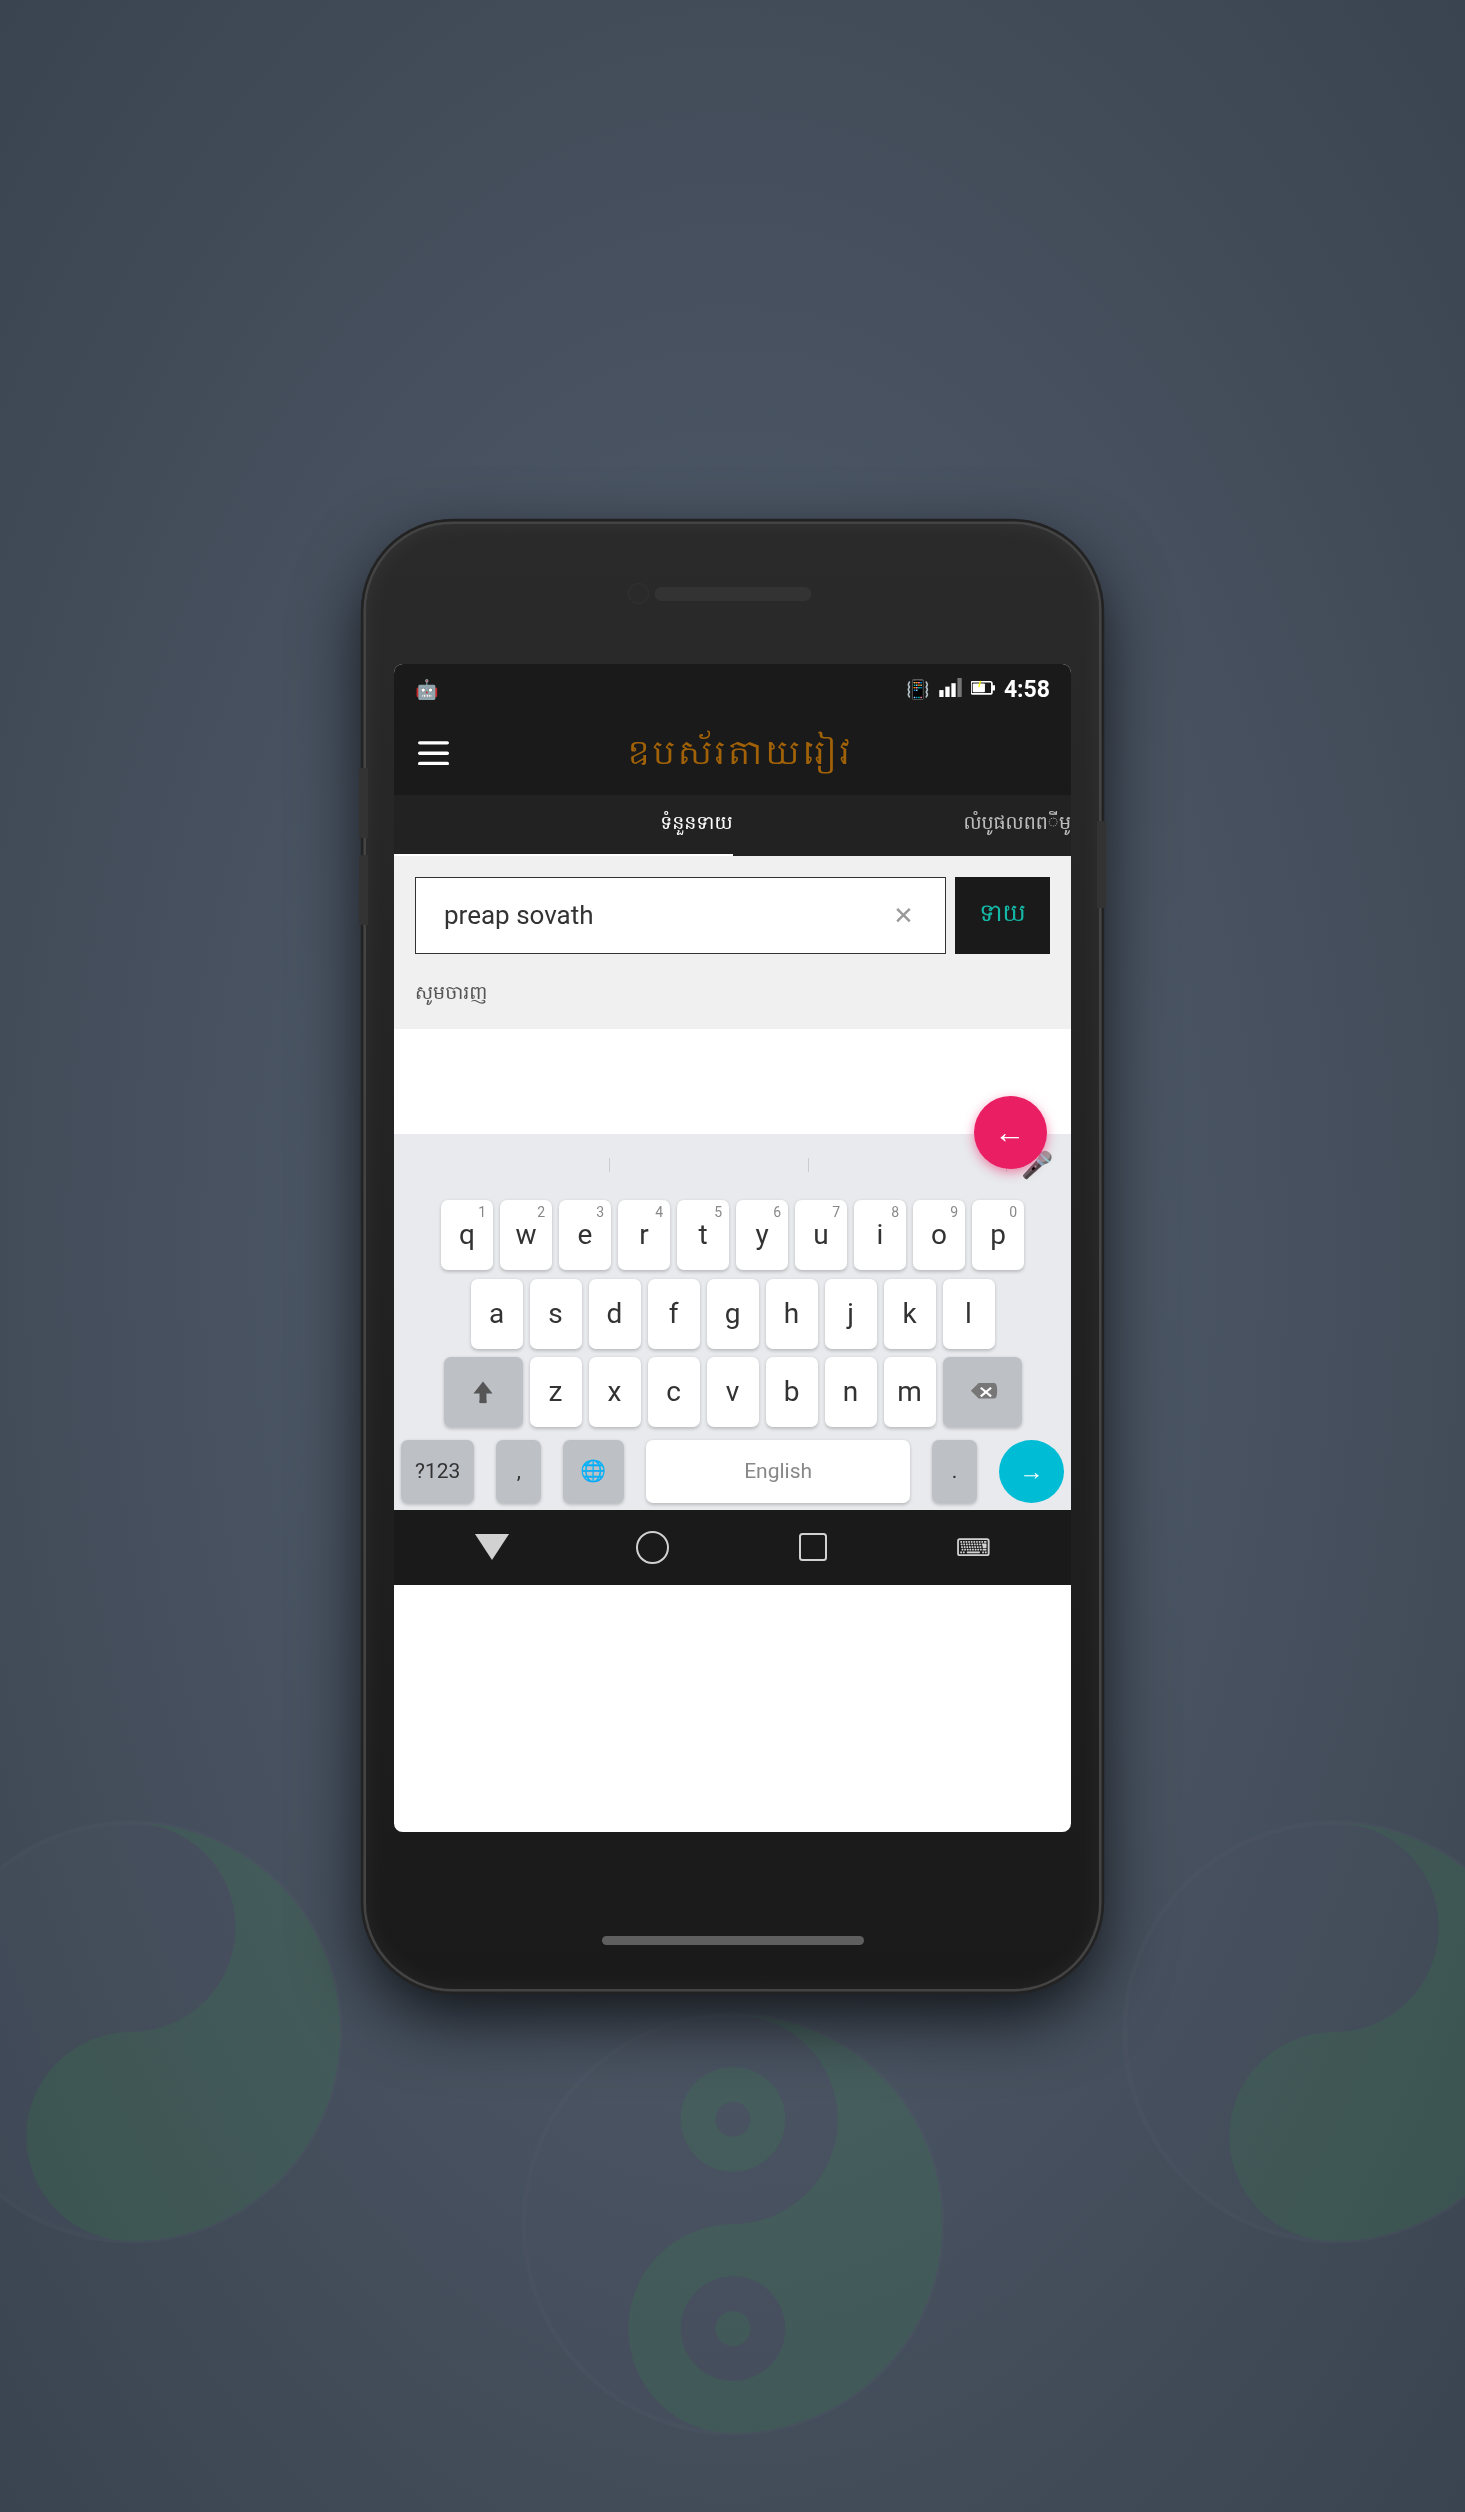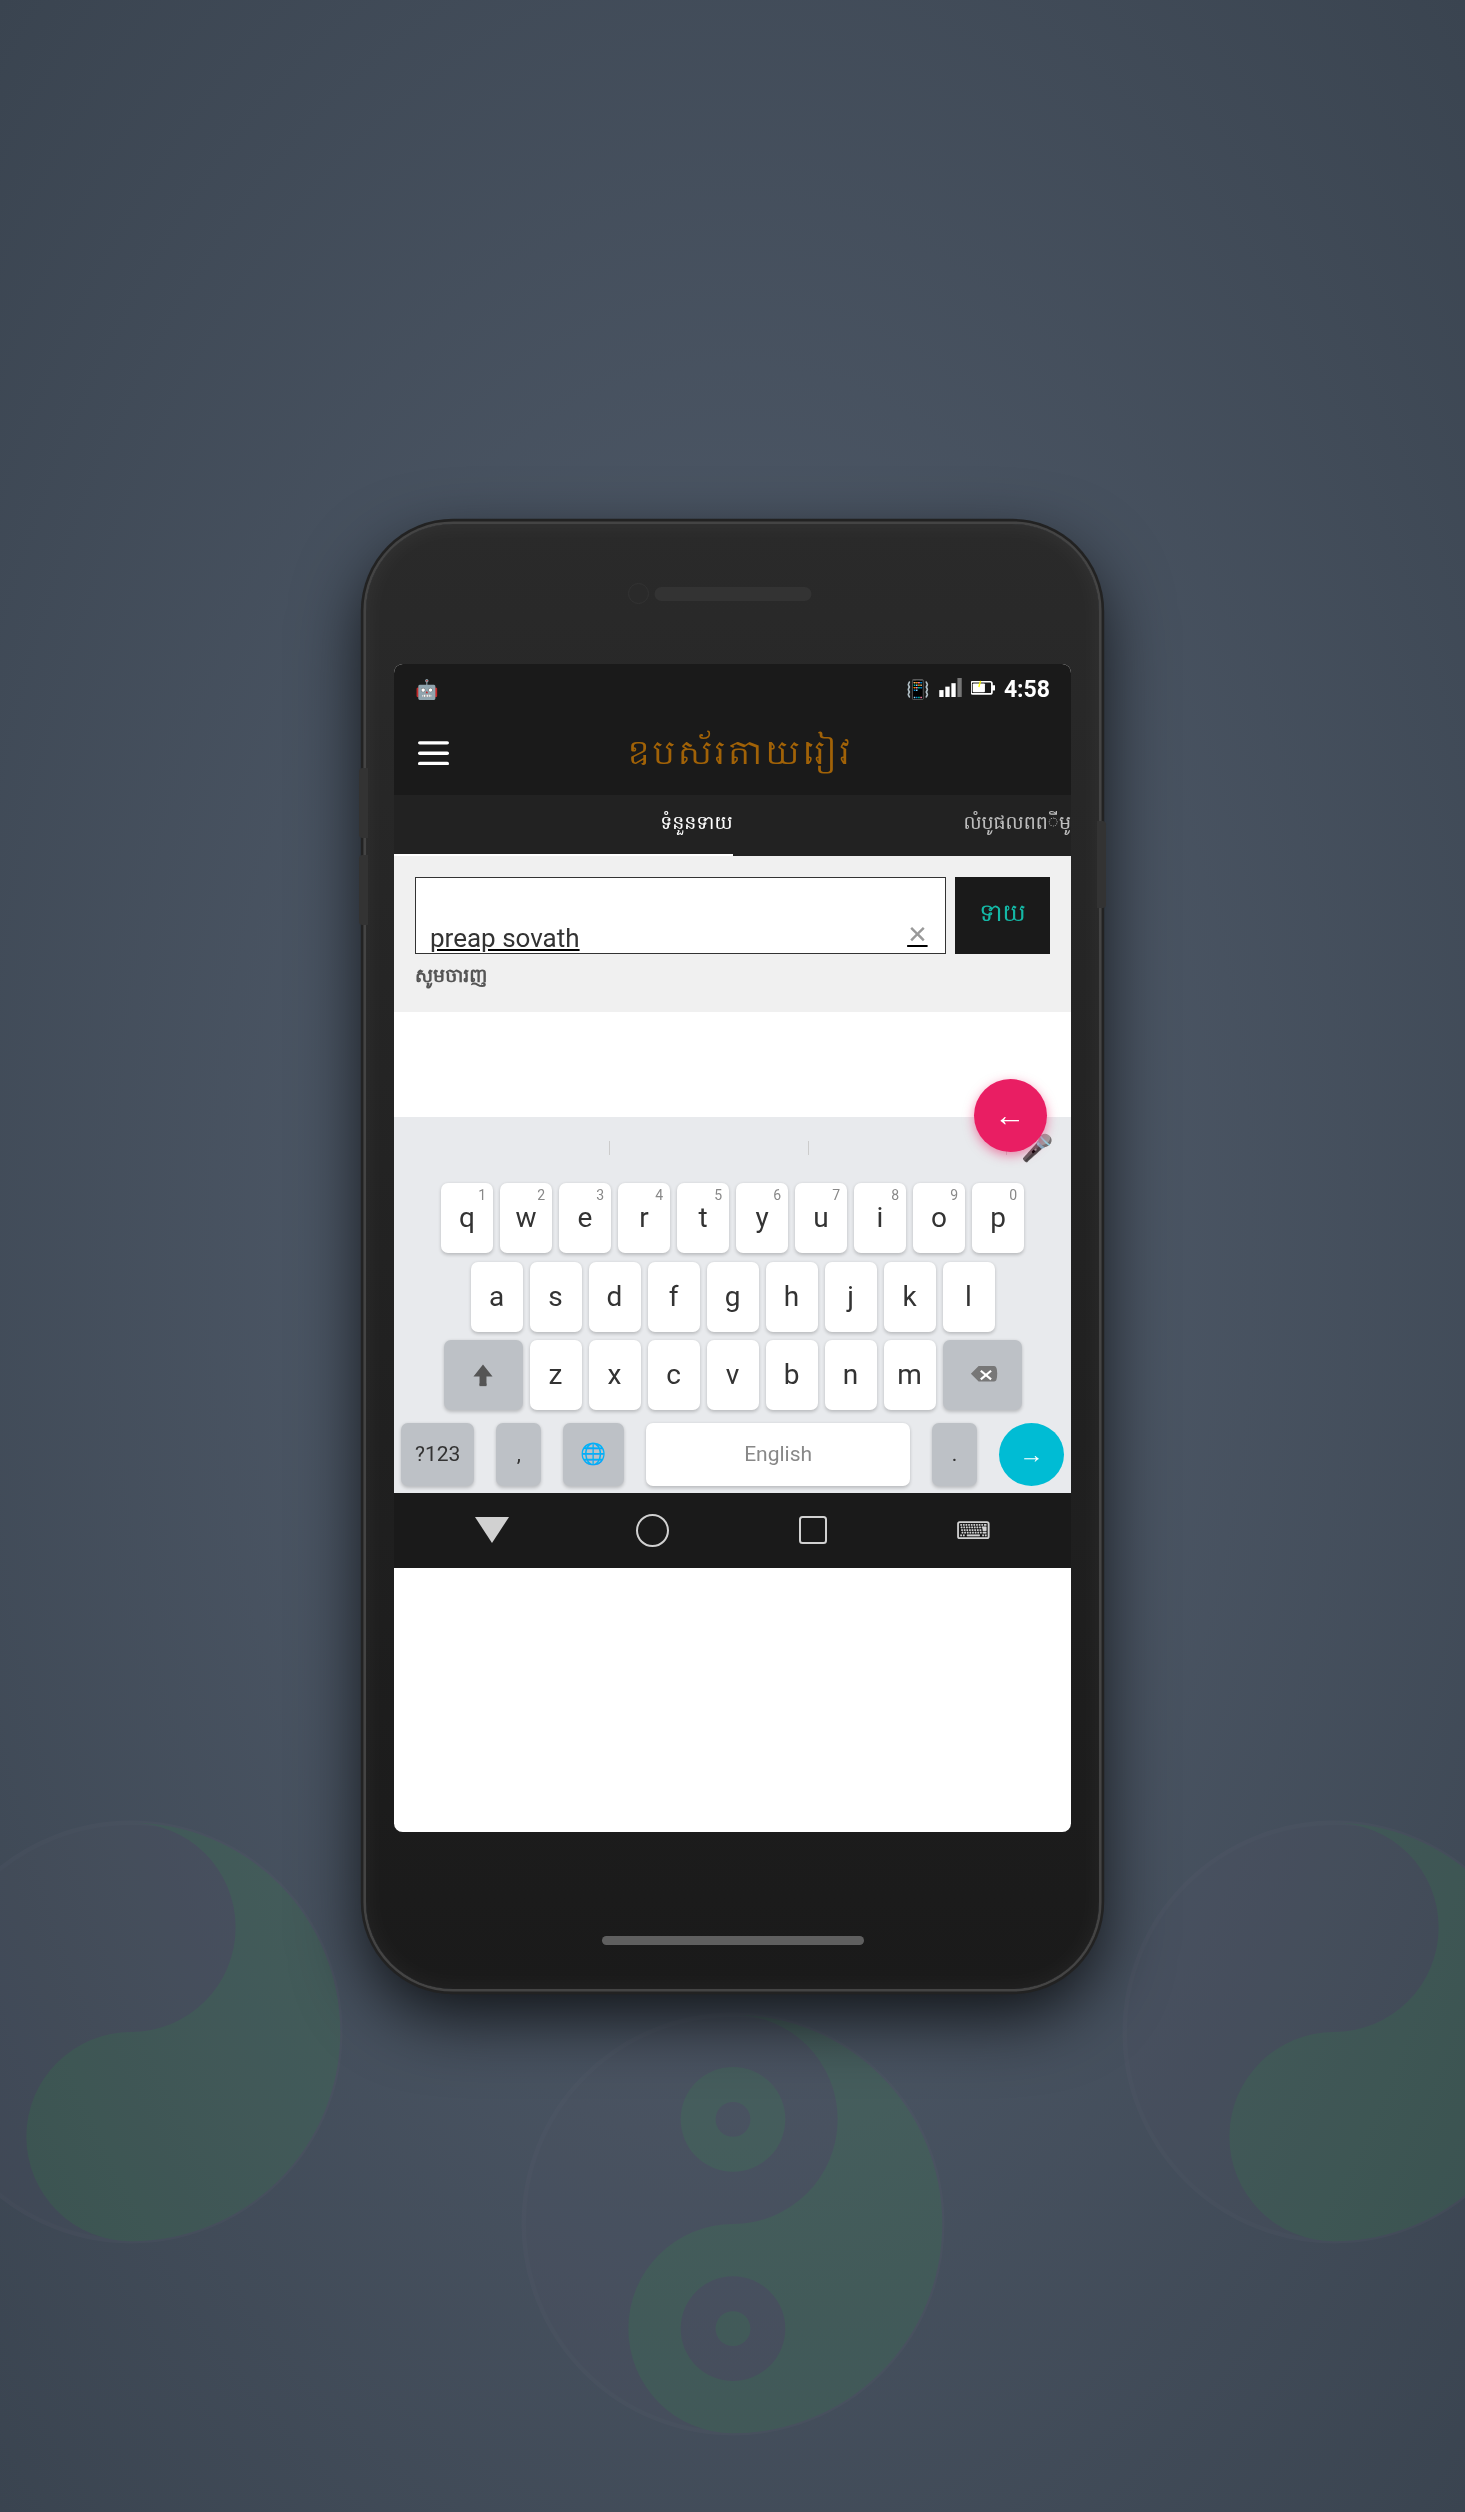"preap sovath" .search-input-wrapper { align-items: flex-end -> center; padding: 0 14px -> 0 28px; text-decoration: underline -> none }
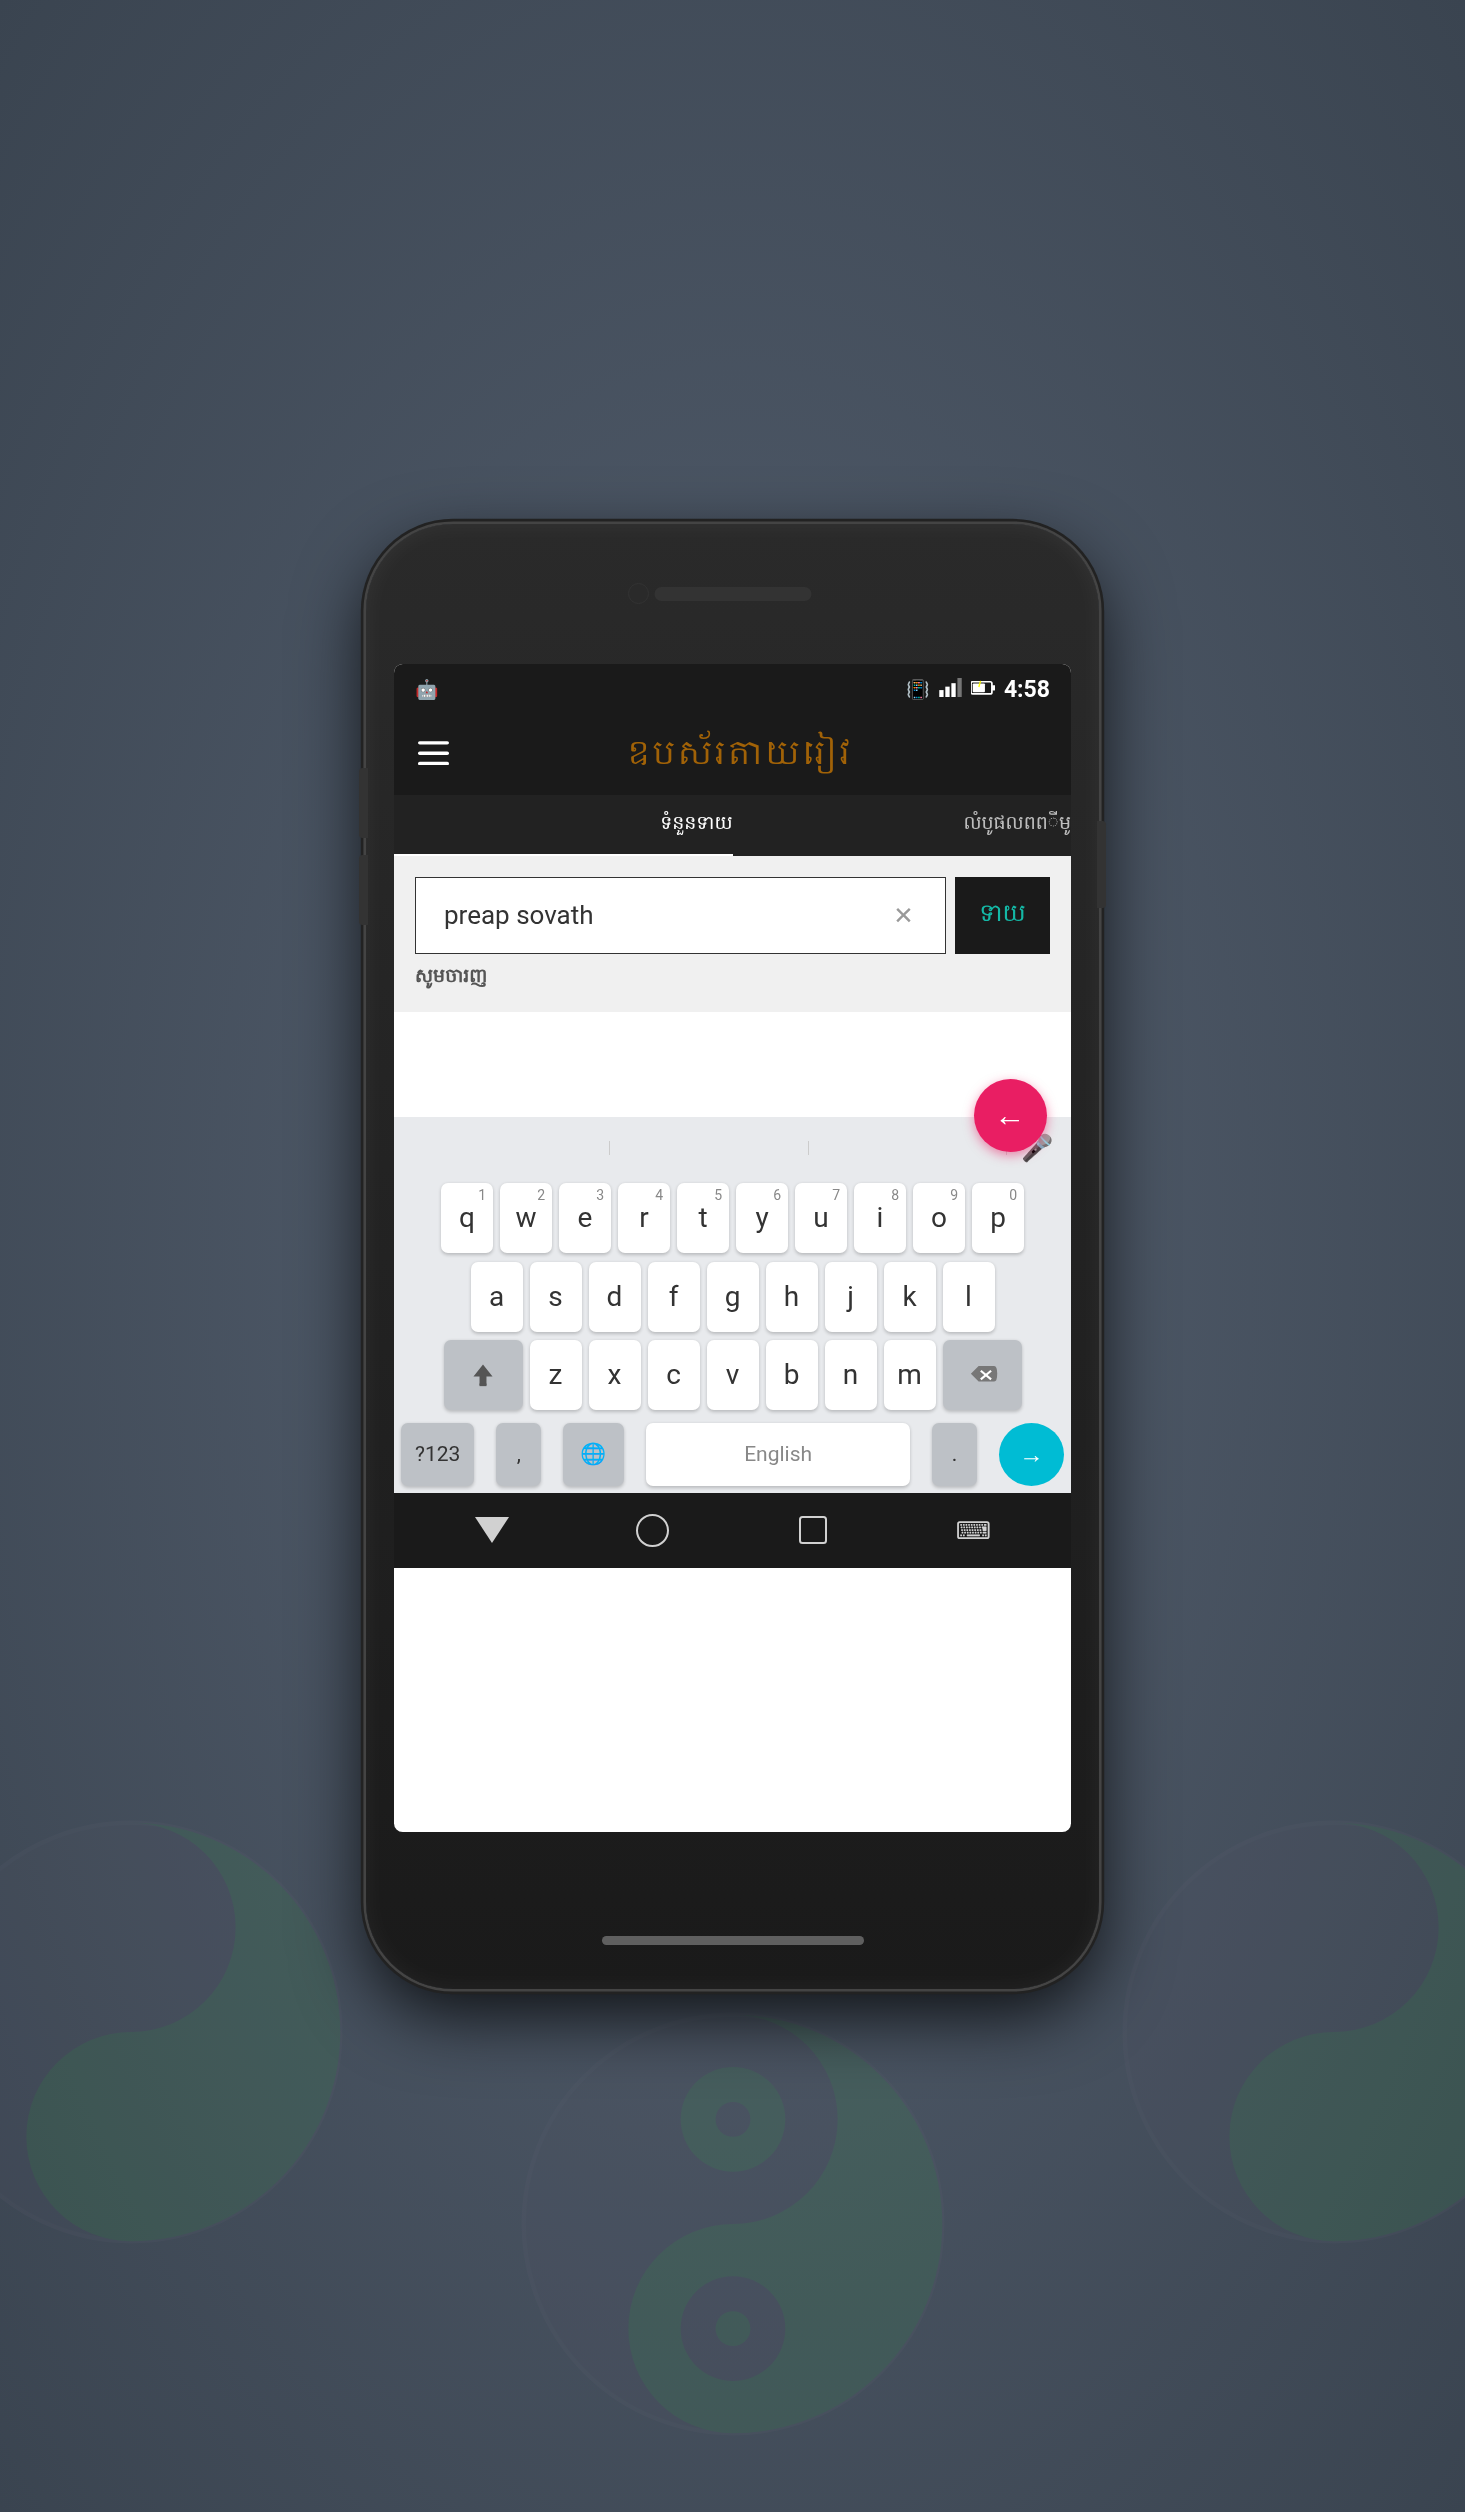"សូម​ចារ​ញ​​​​​​​​​​​​​​​​​​​​​​​​​​​​​​​" .hint-text { font-weight: bold -> none; margin-top: 9px -> 26px }
